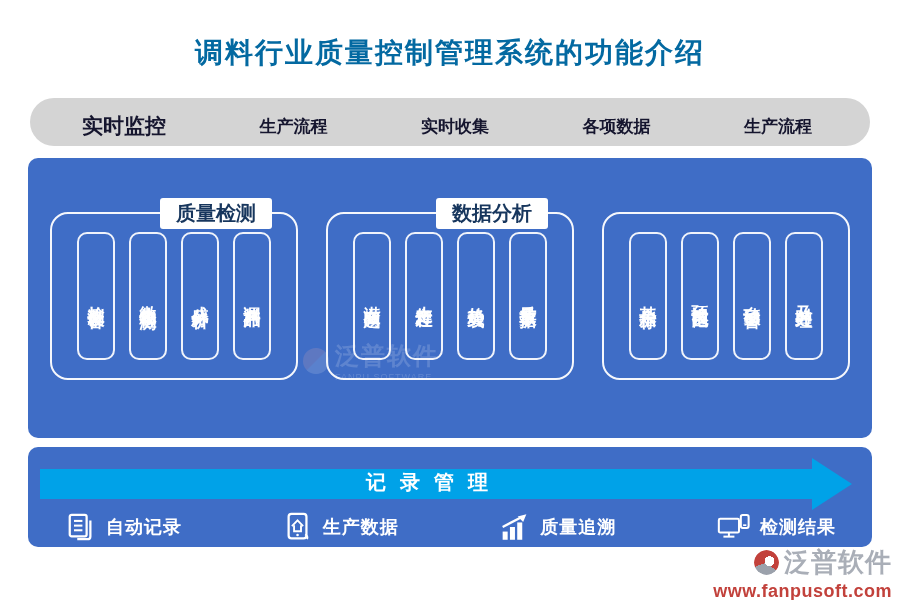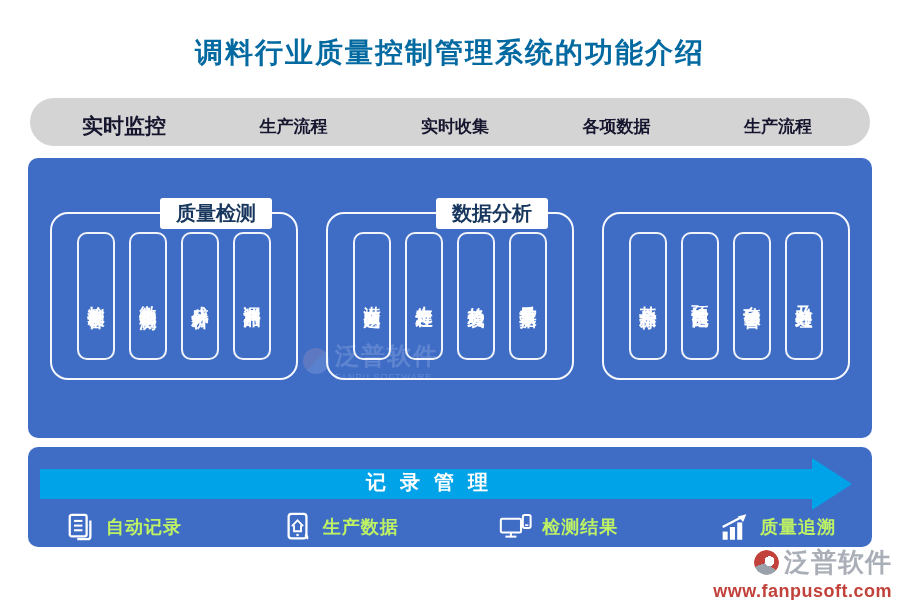"自动记录" .feature-label { color: #bef264 -> #ffffff }
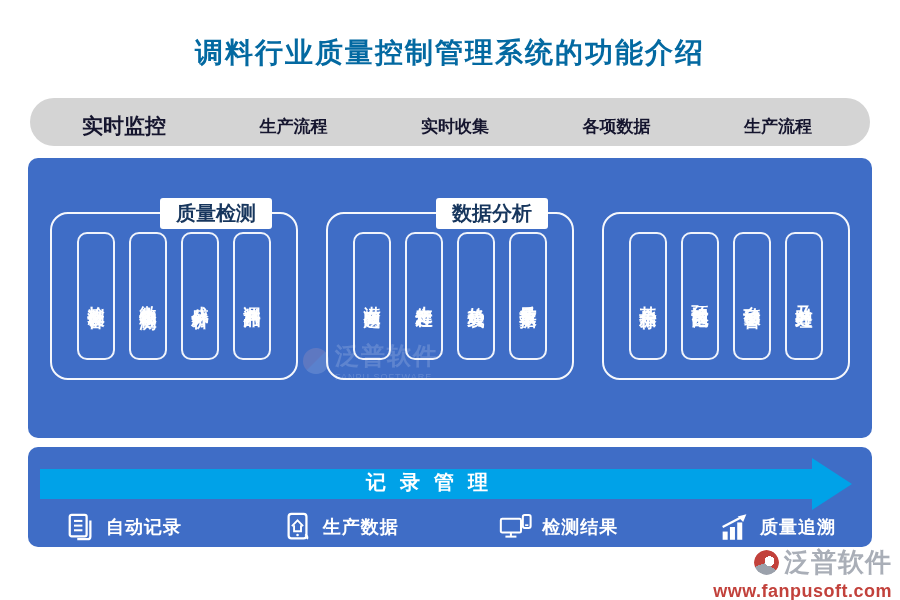"检测结果" div.feature { order: before "质量追溯" -> after "质量追溯" }
